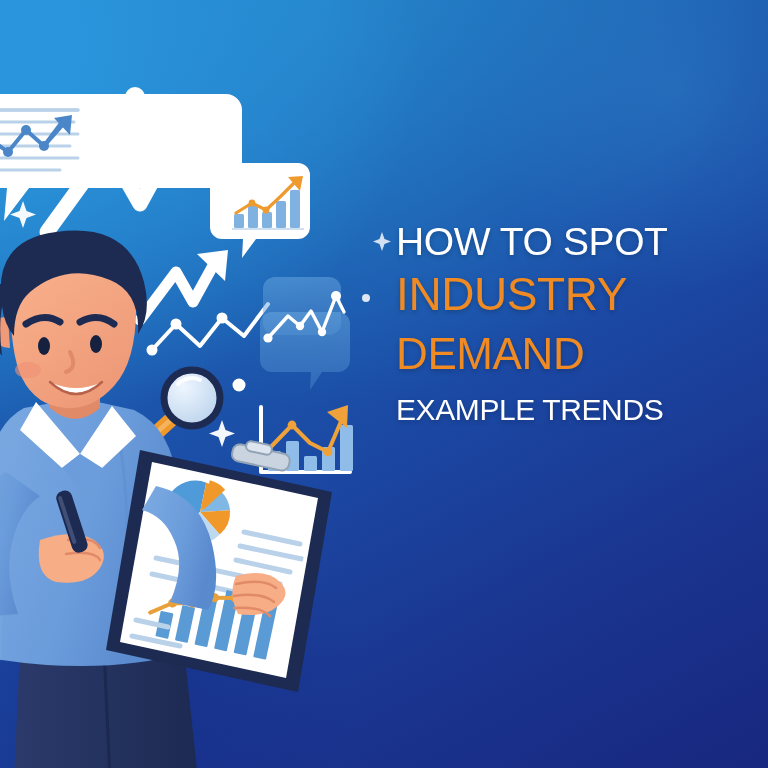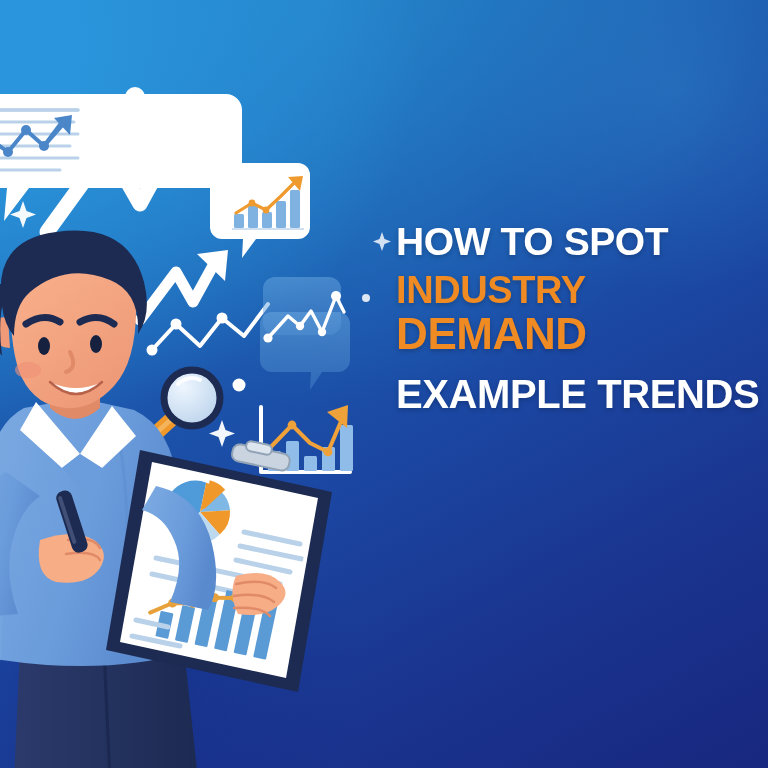"HOW TO SPOT" .hl-line { font-weight: bold -> normal }
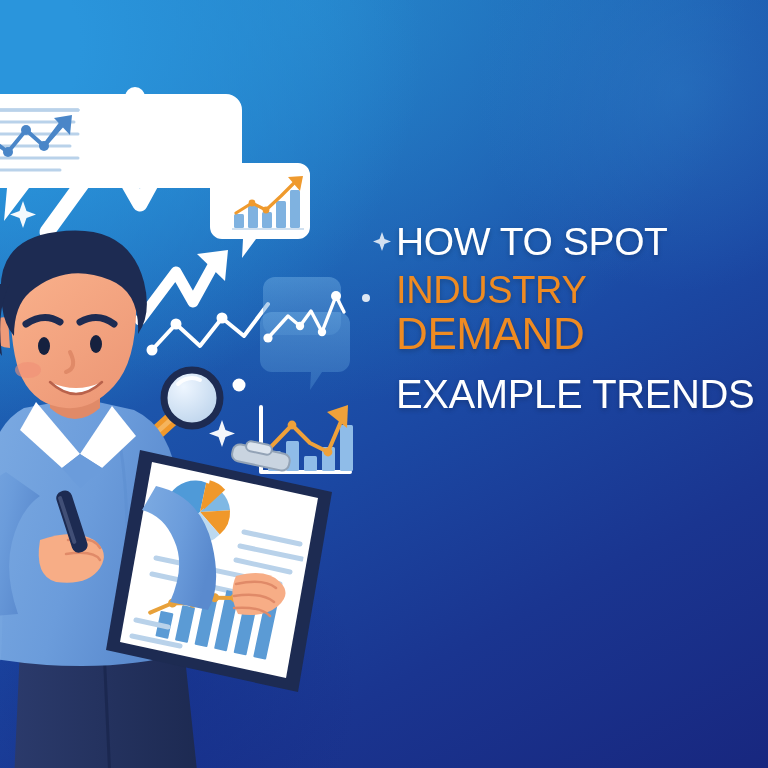"INDUSTRY" .hl-2 { font-size: 38px -> 46px; margin-bottom: 2px -> 14px }
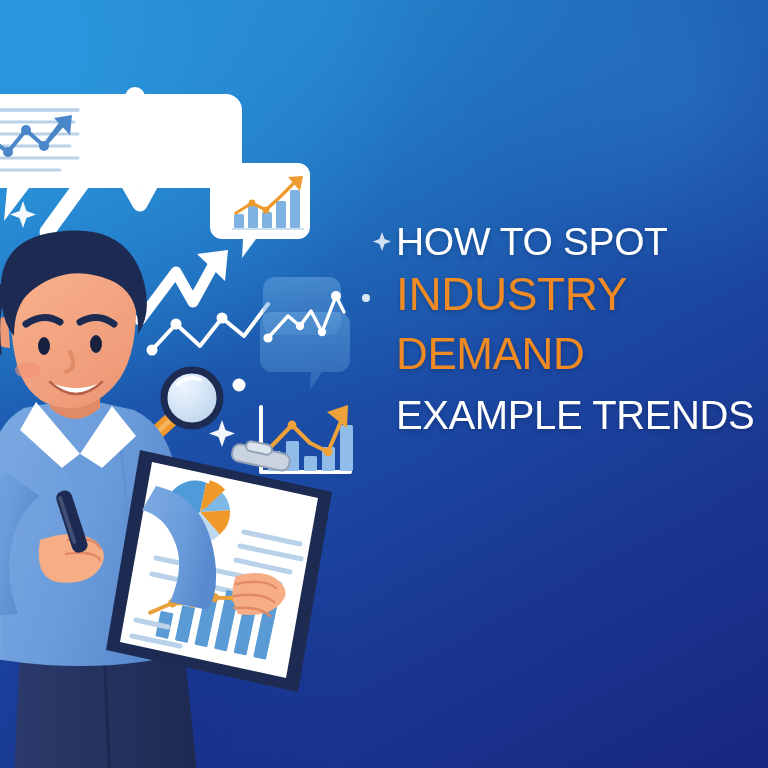"EXAMPLE TRENDS" .hl-4 { font-size: 40px -> 30px }
